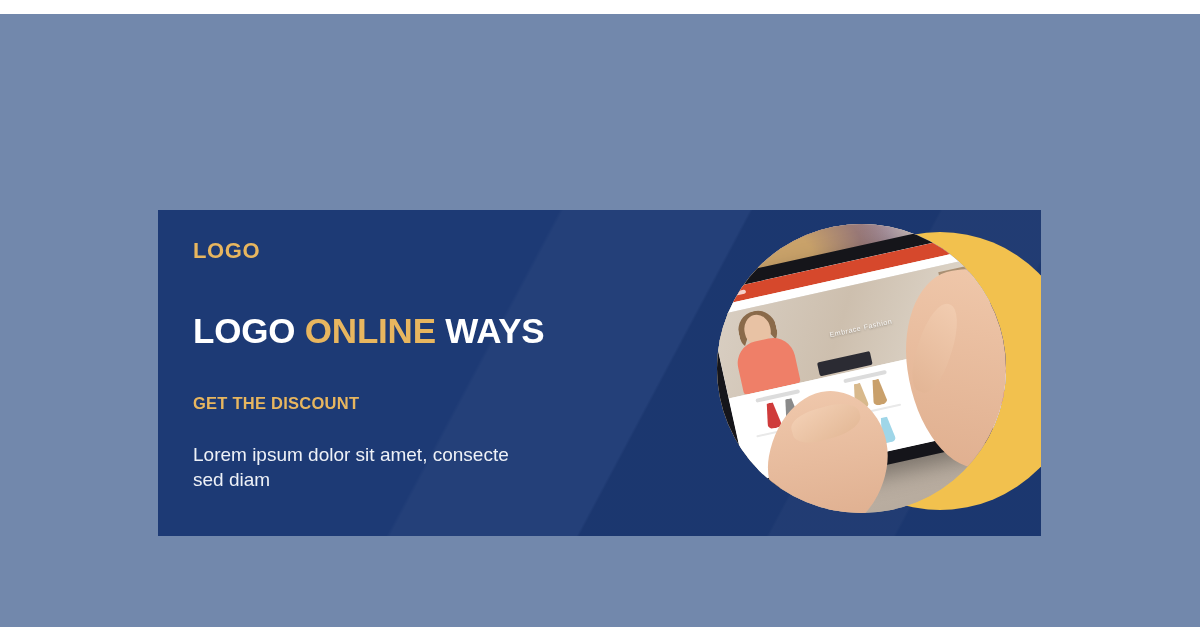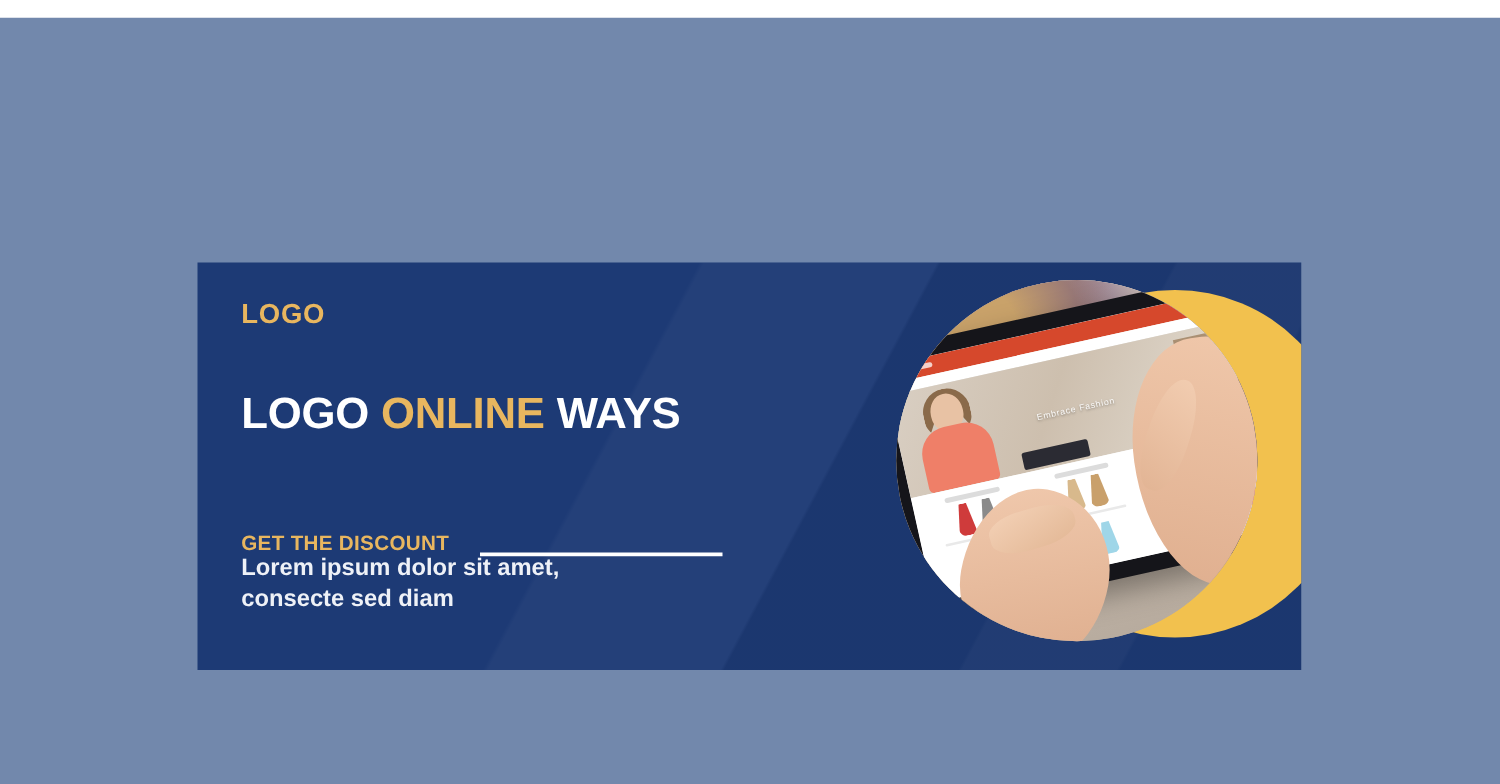"GET THE DISCOUNT" .discount-row { align-items: flex-end -> flex-start; flex-direction: none -> column; top: 216px -> 184px }
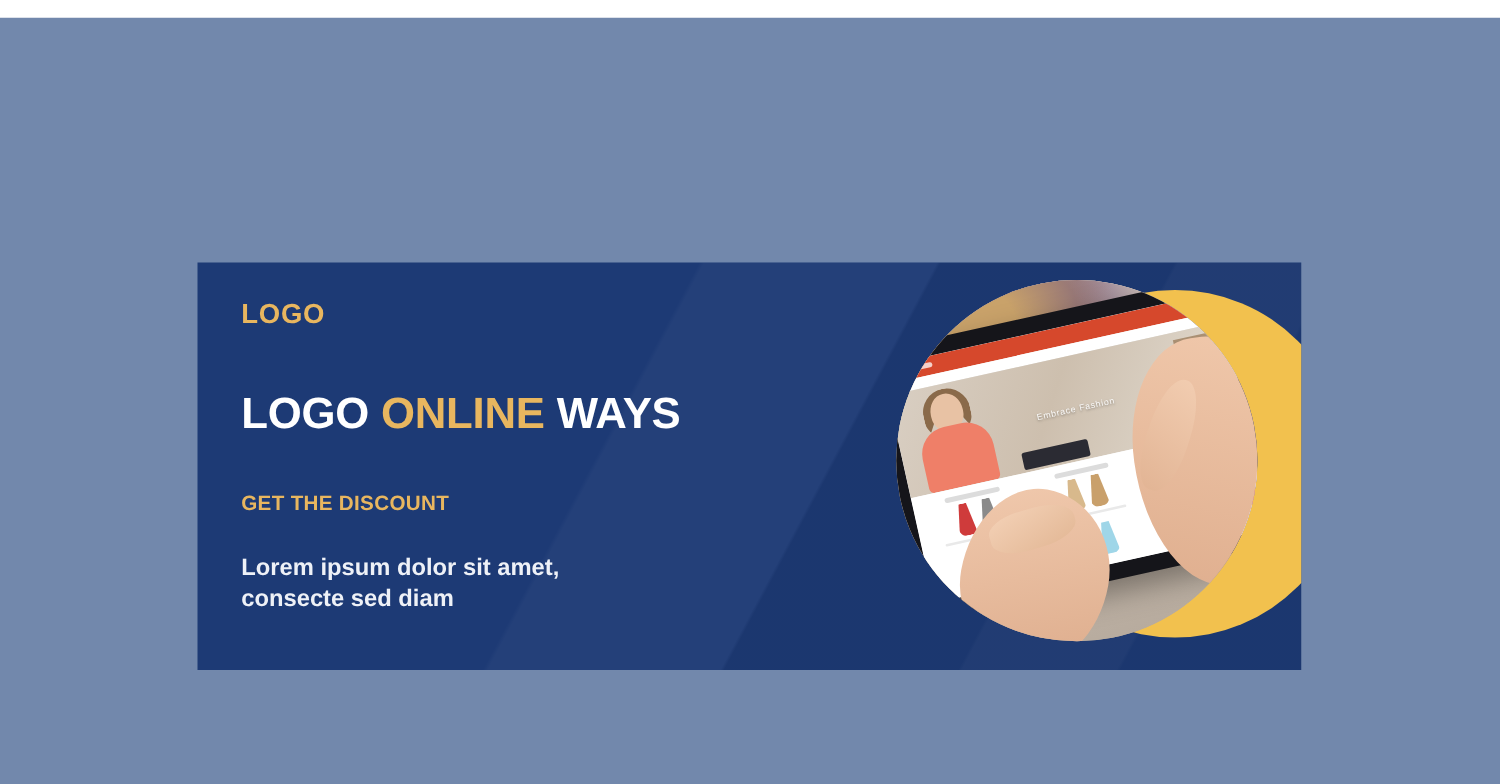"Lorem ipsum dolor sit amet," .sub-copy { font-weight: bold -> normal }
